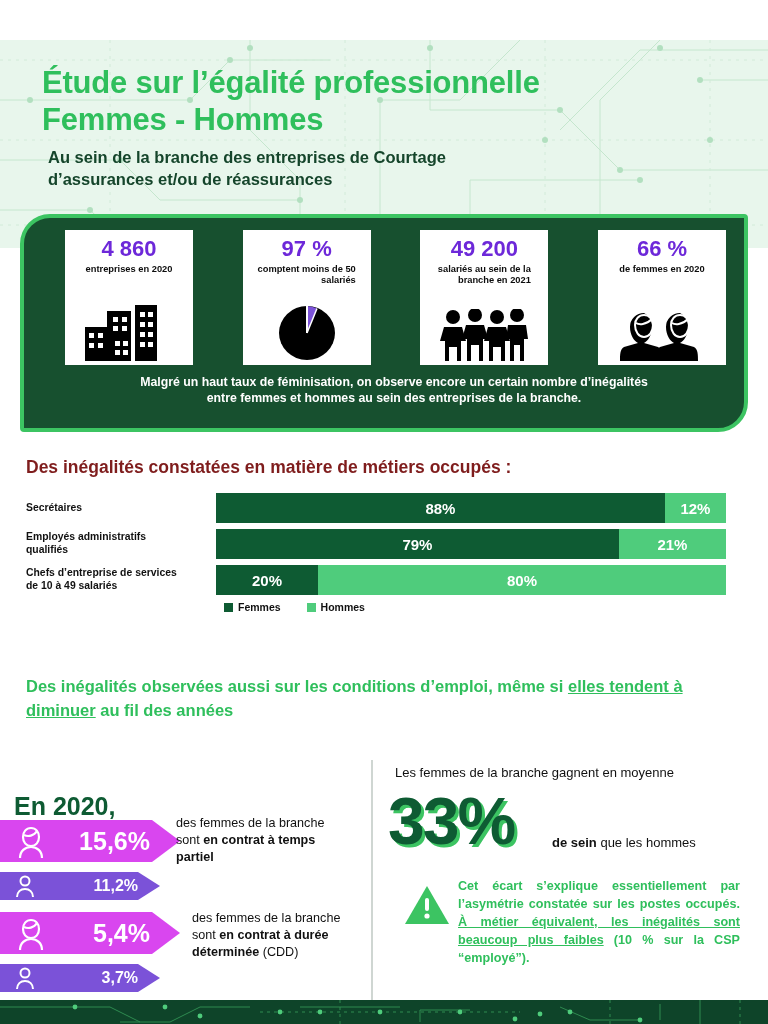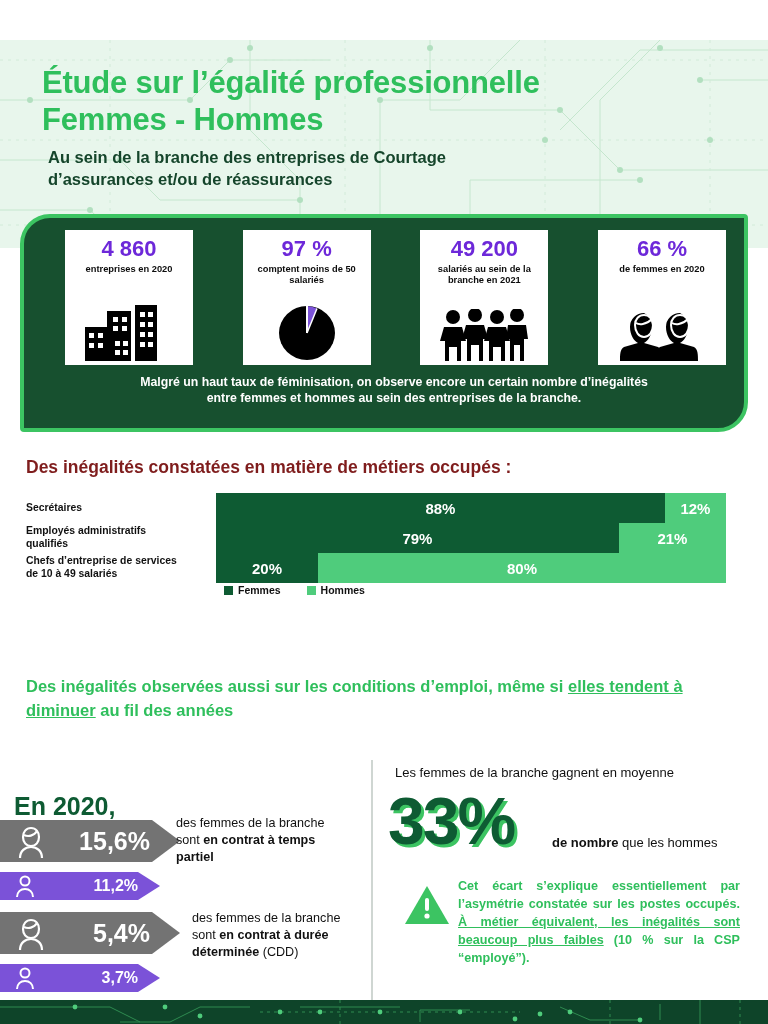"entreprises en 2020" .card-cap { text-align: center -> right }
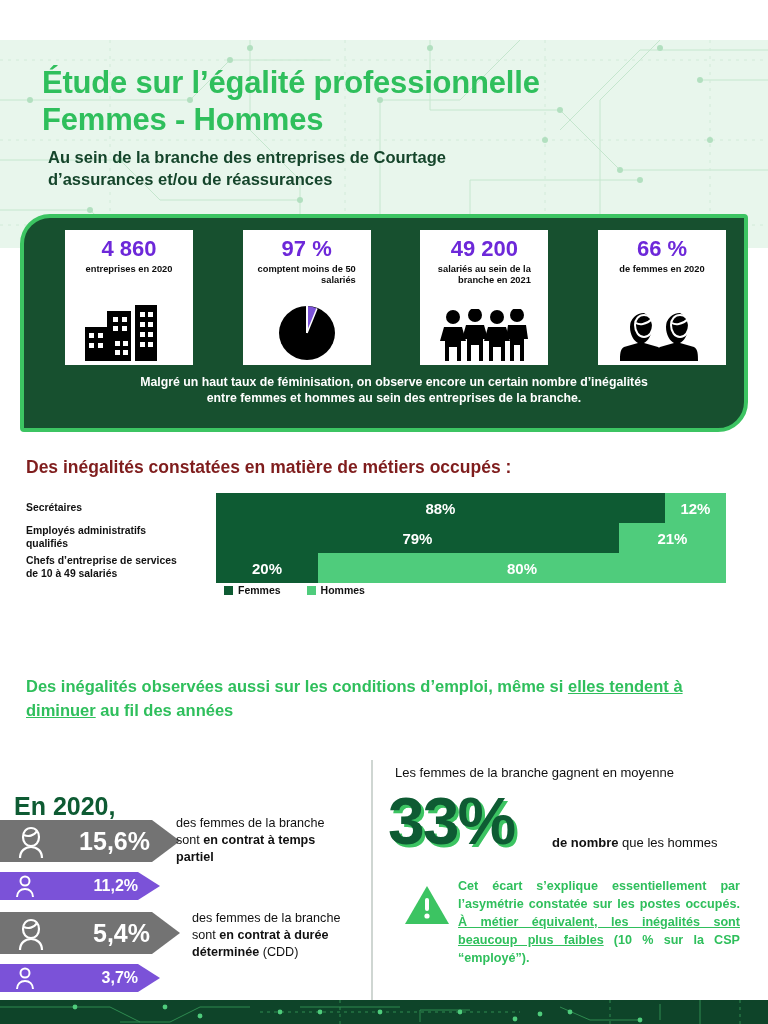"Secrétaires" .bar-row { margin-bottom: none -> 6px }
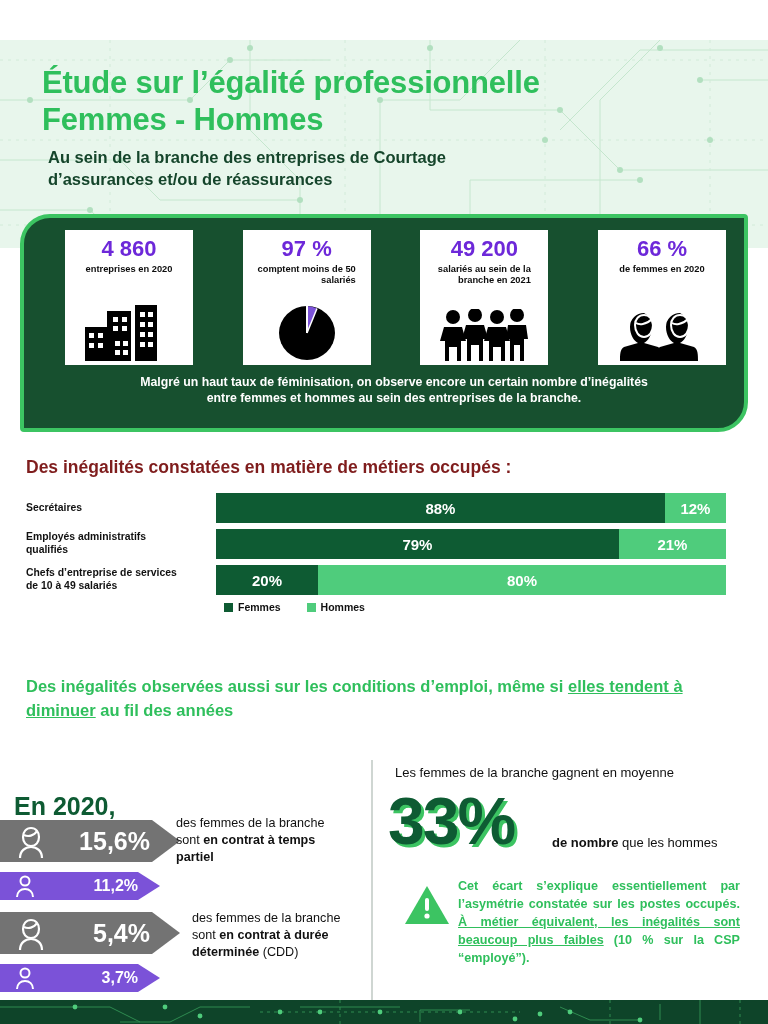"15,6%" .arrow-f { background: #737373 -> #d946ef }
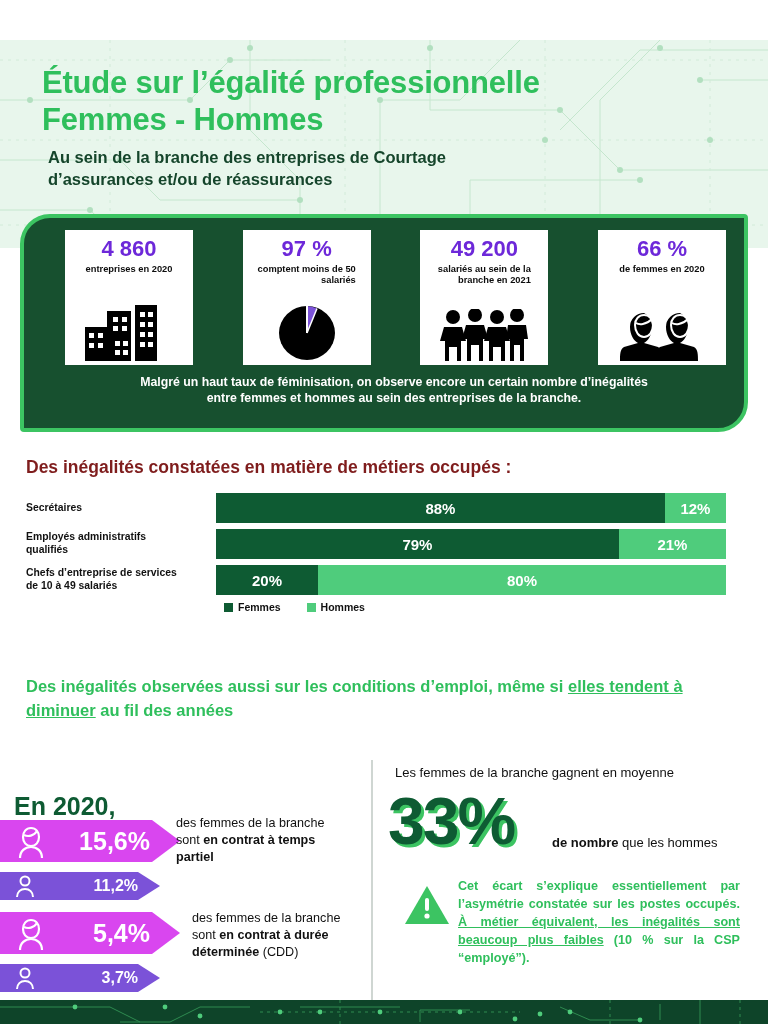"de nombre" b { text: nombre -> sein }
